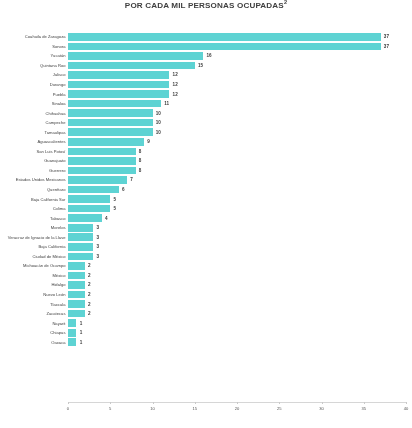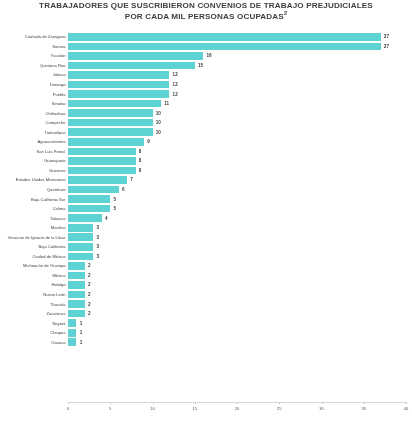"TRABAJADORES QUE SUSCRIBIERON CONVENIOS" span.line1 { html: <span>Trabajadores que suscribieron convenios de trabajo prejudiciales</span> -> none }
